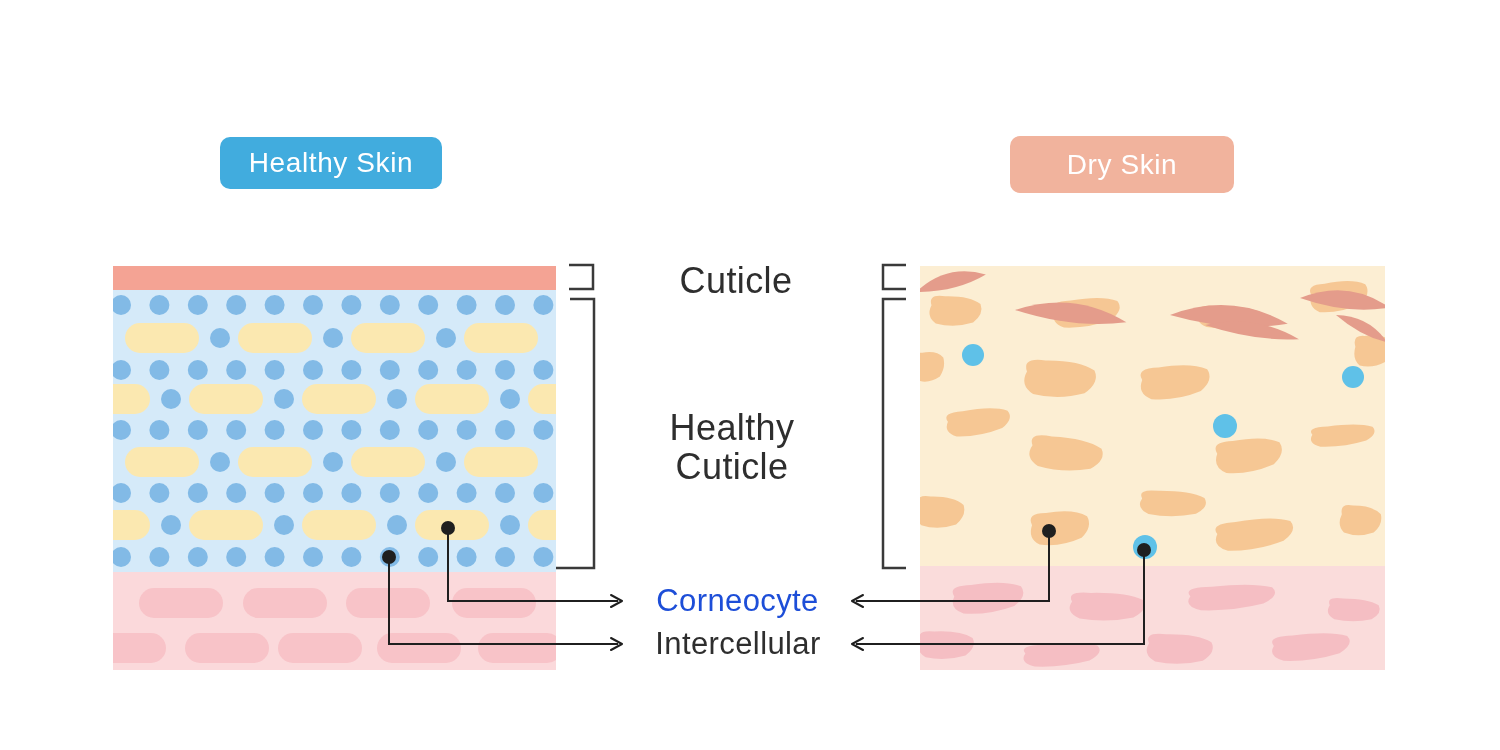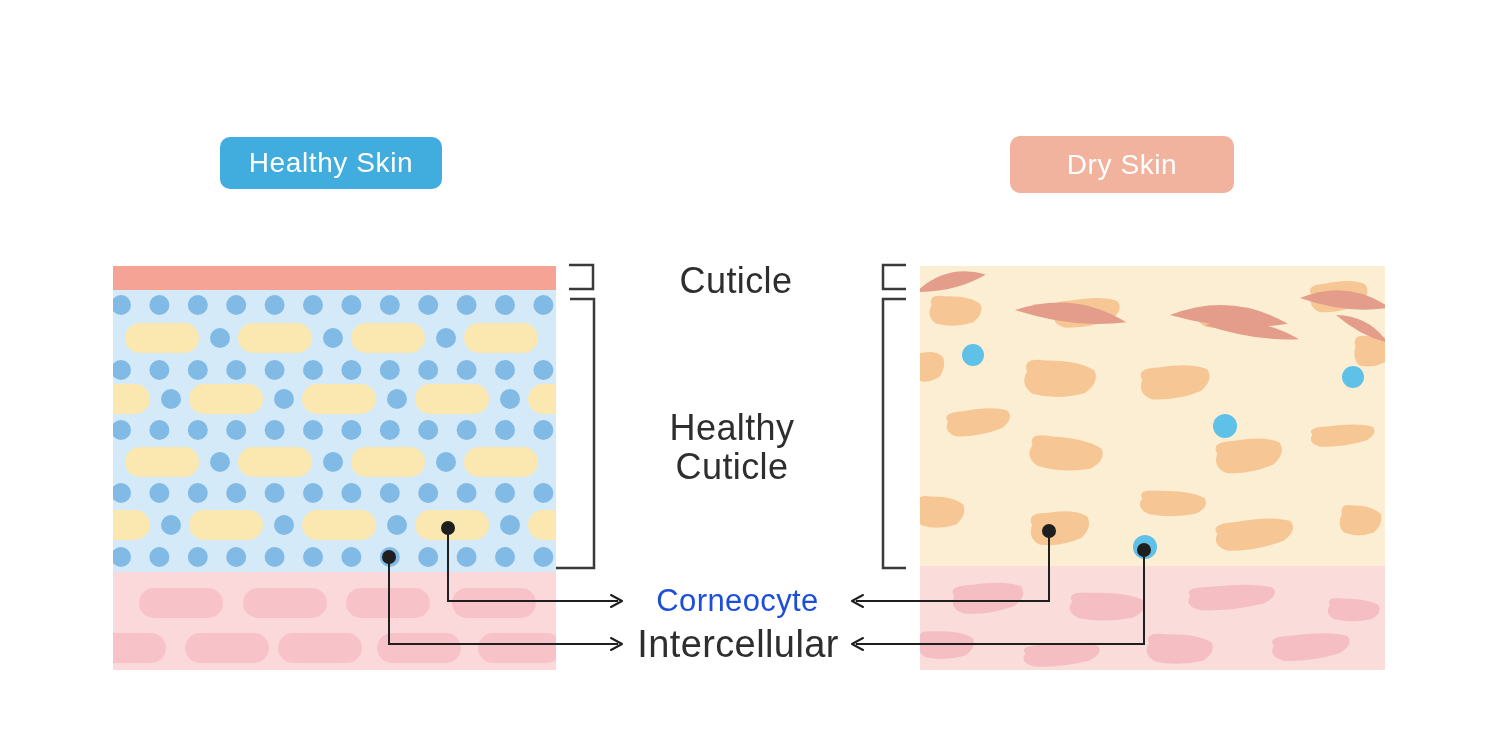"Intercellular" #intercellular-label { font-size: 38px -> 31px }
